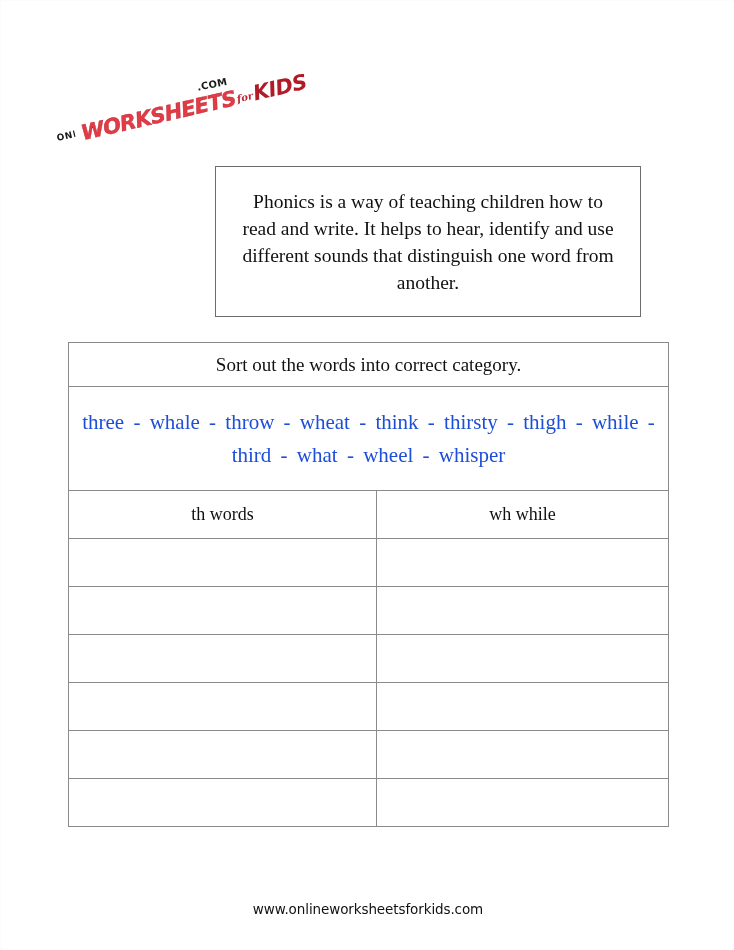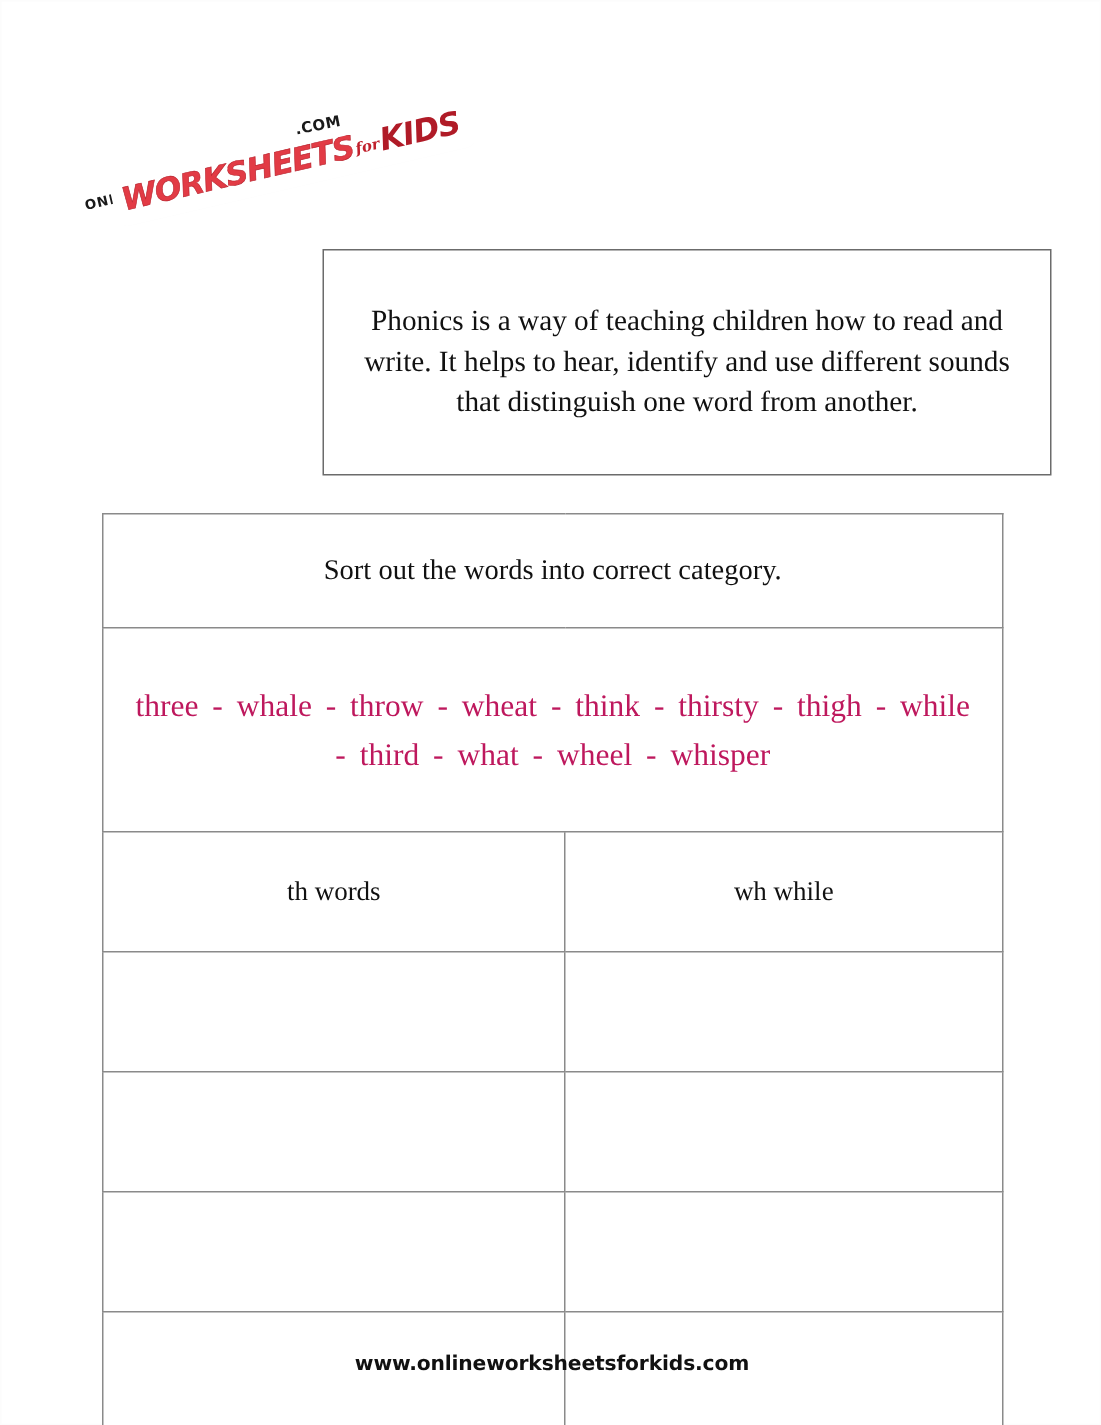"Phonics is a way of" .desc-box { width: 486px -> 426px }
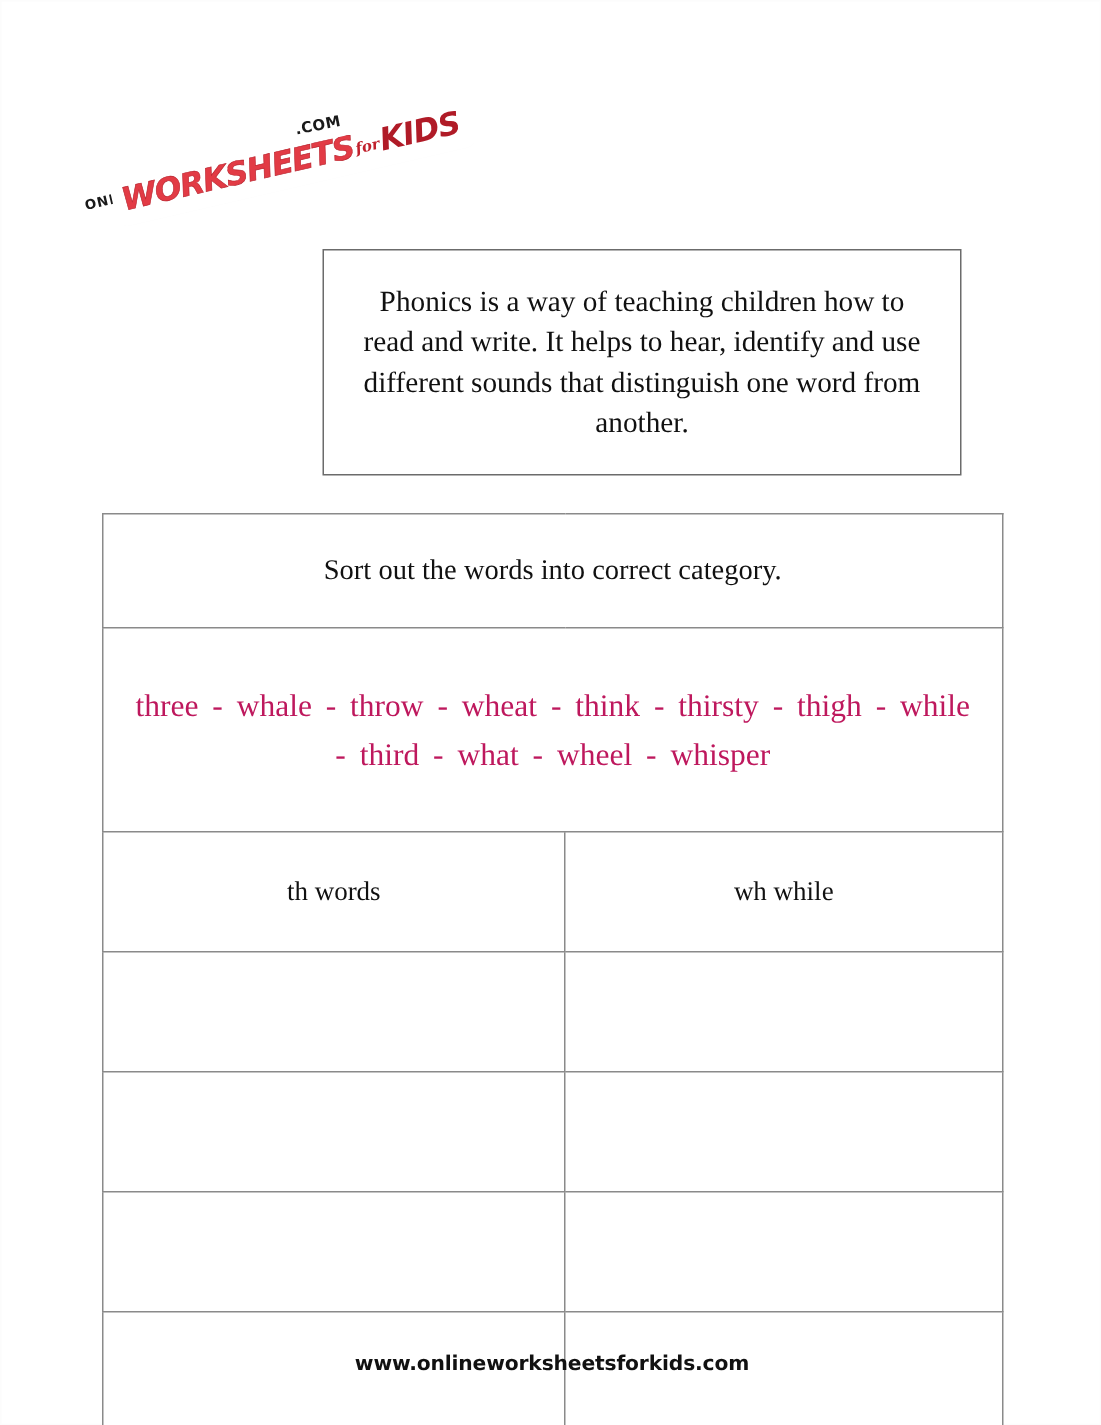"Sort out the words into" .sheet-table td { padding: 16px -> 0 }
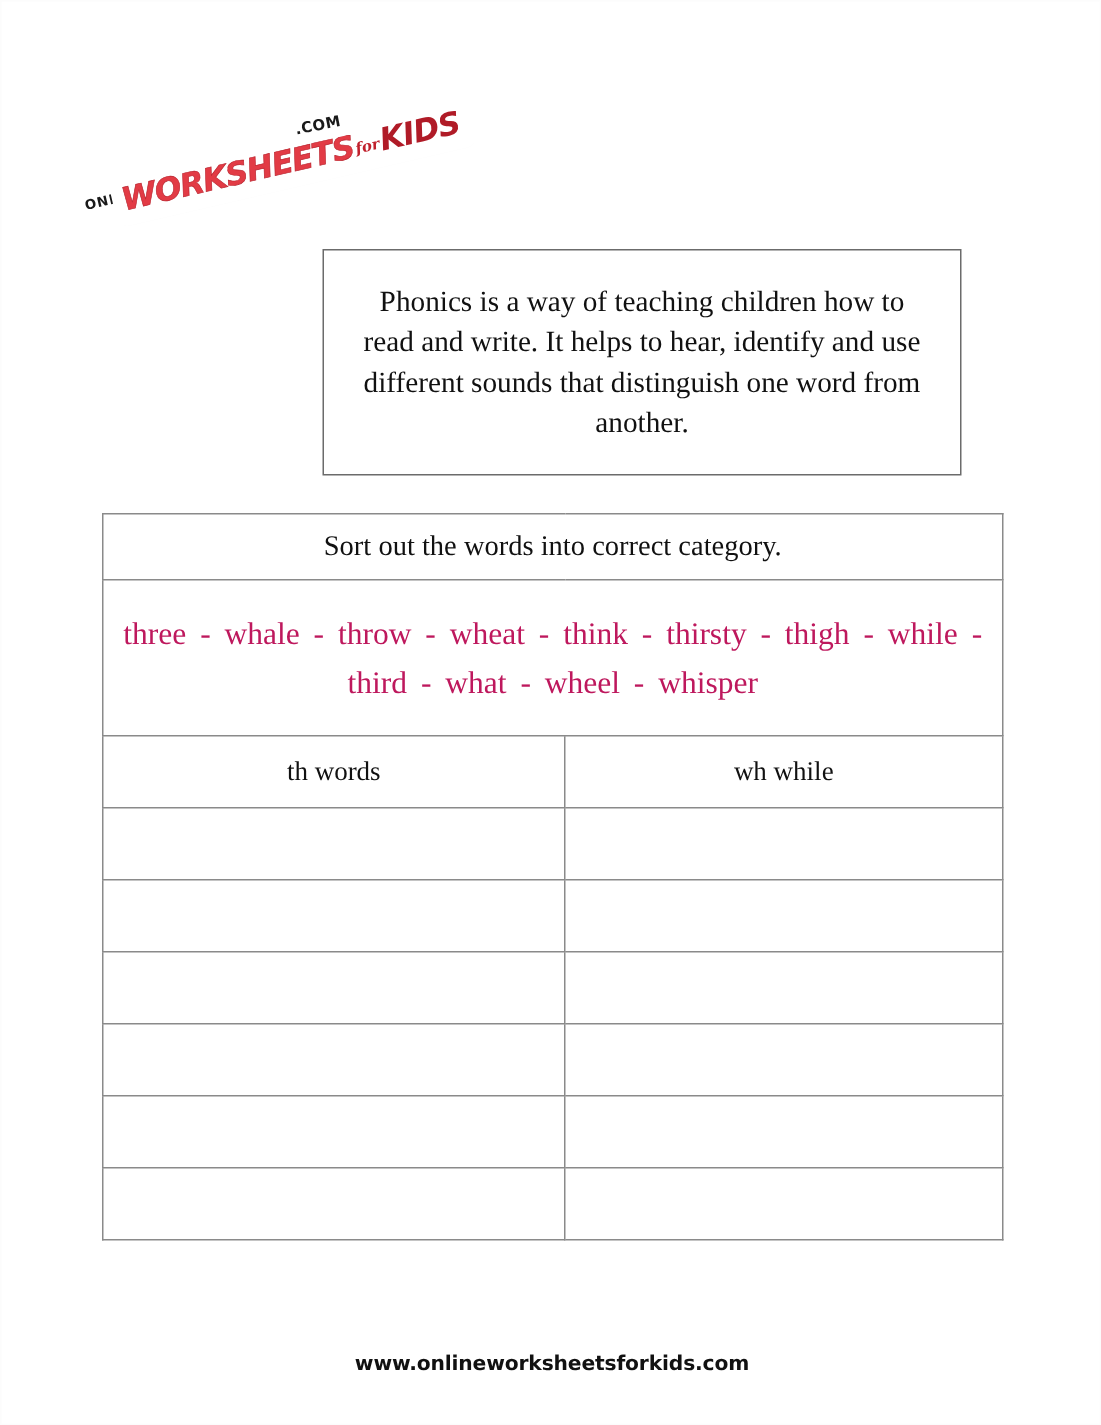"three - whale - throw" .wordbank-text { color: #be185d -> #1d4ed8 }
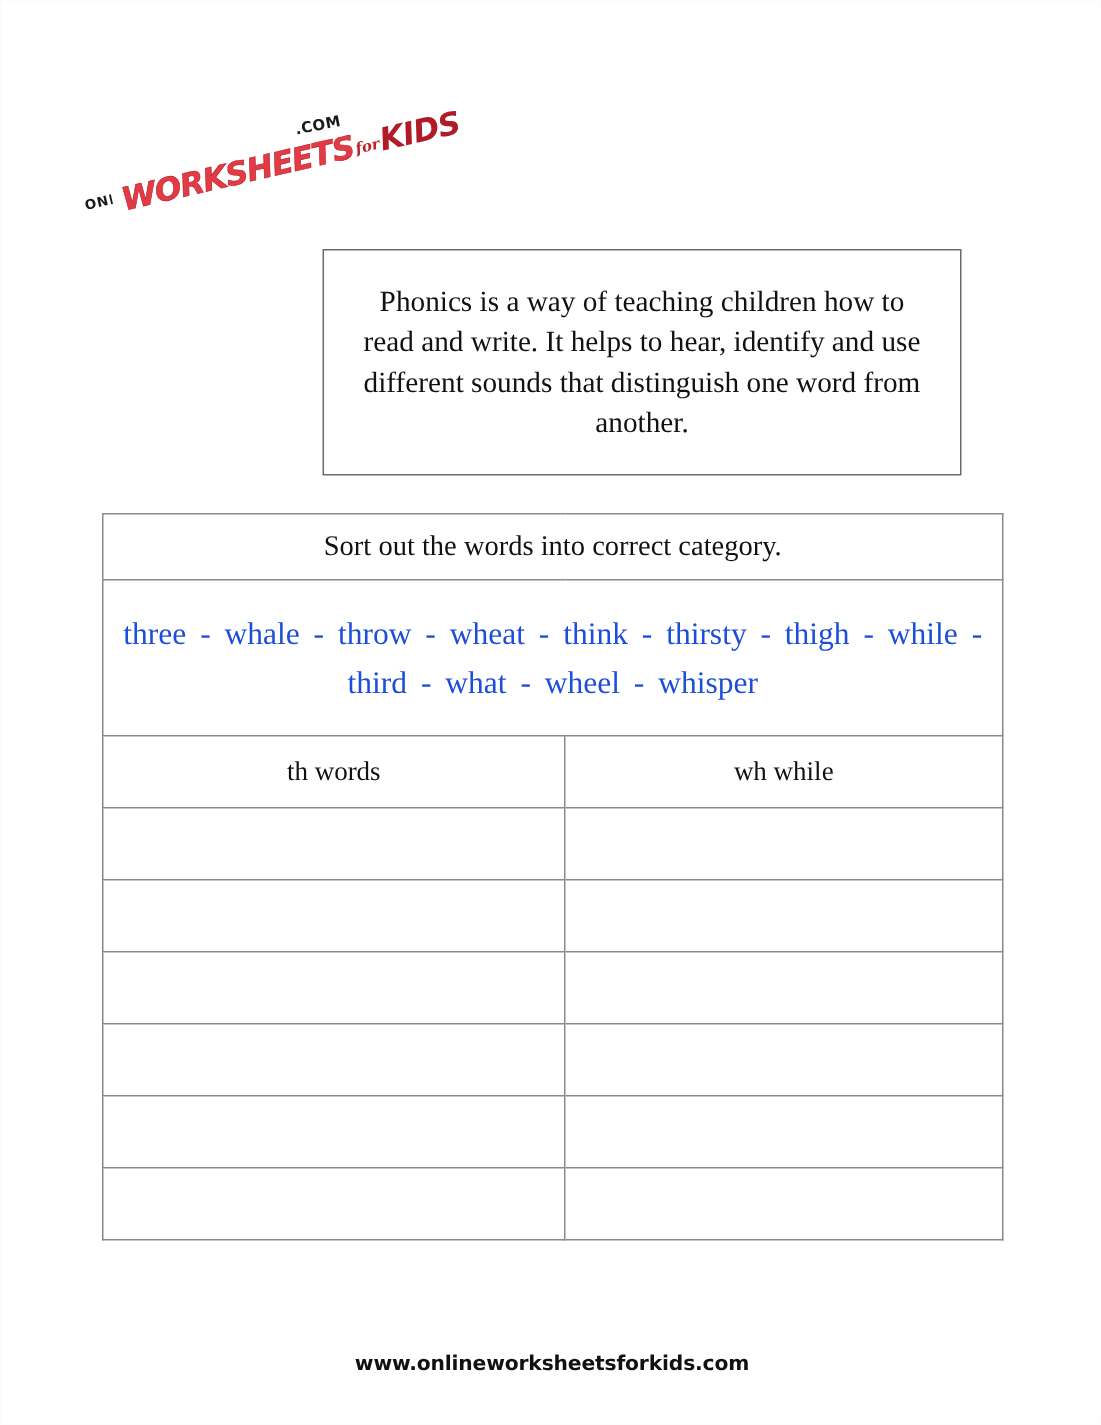"www.onlineworksheetsforkids.com" .footer { font-weight: bold -> normal }
